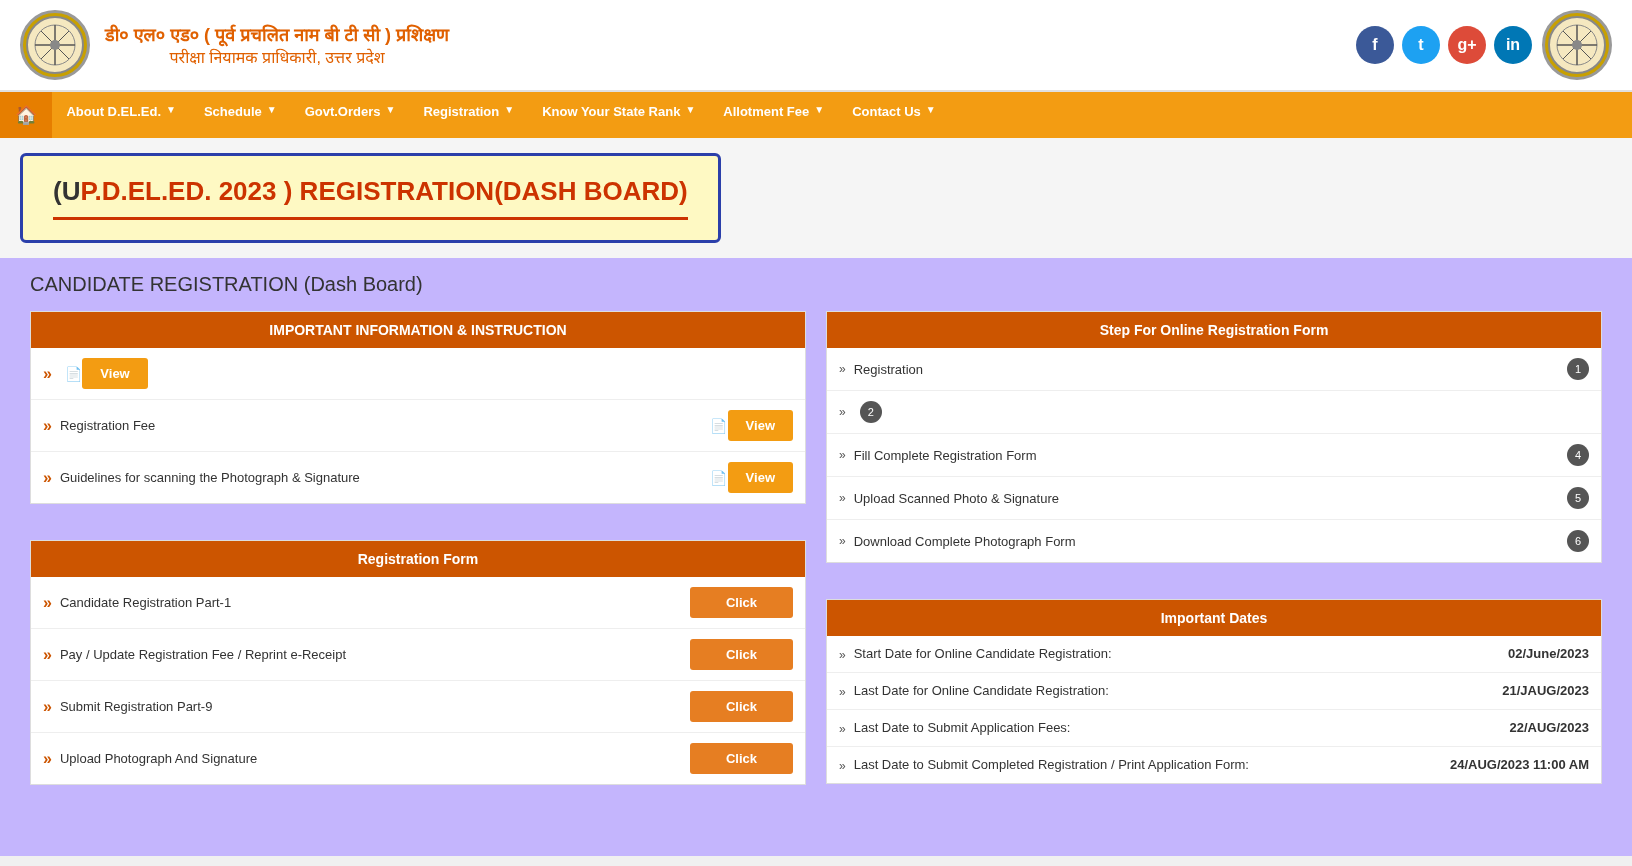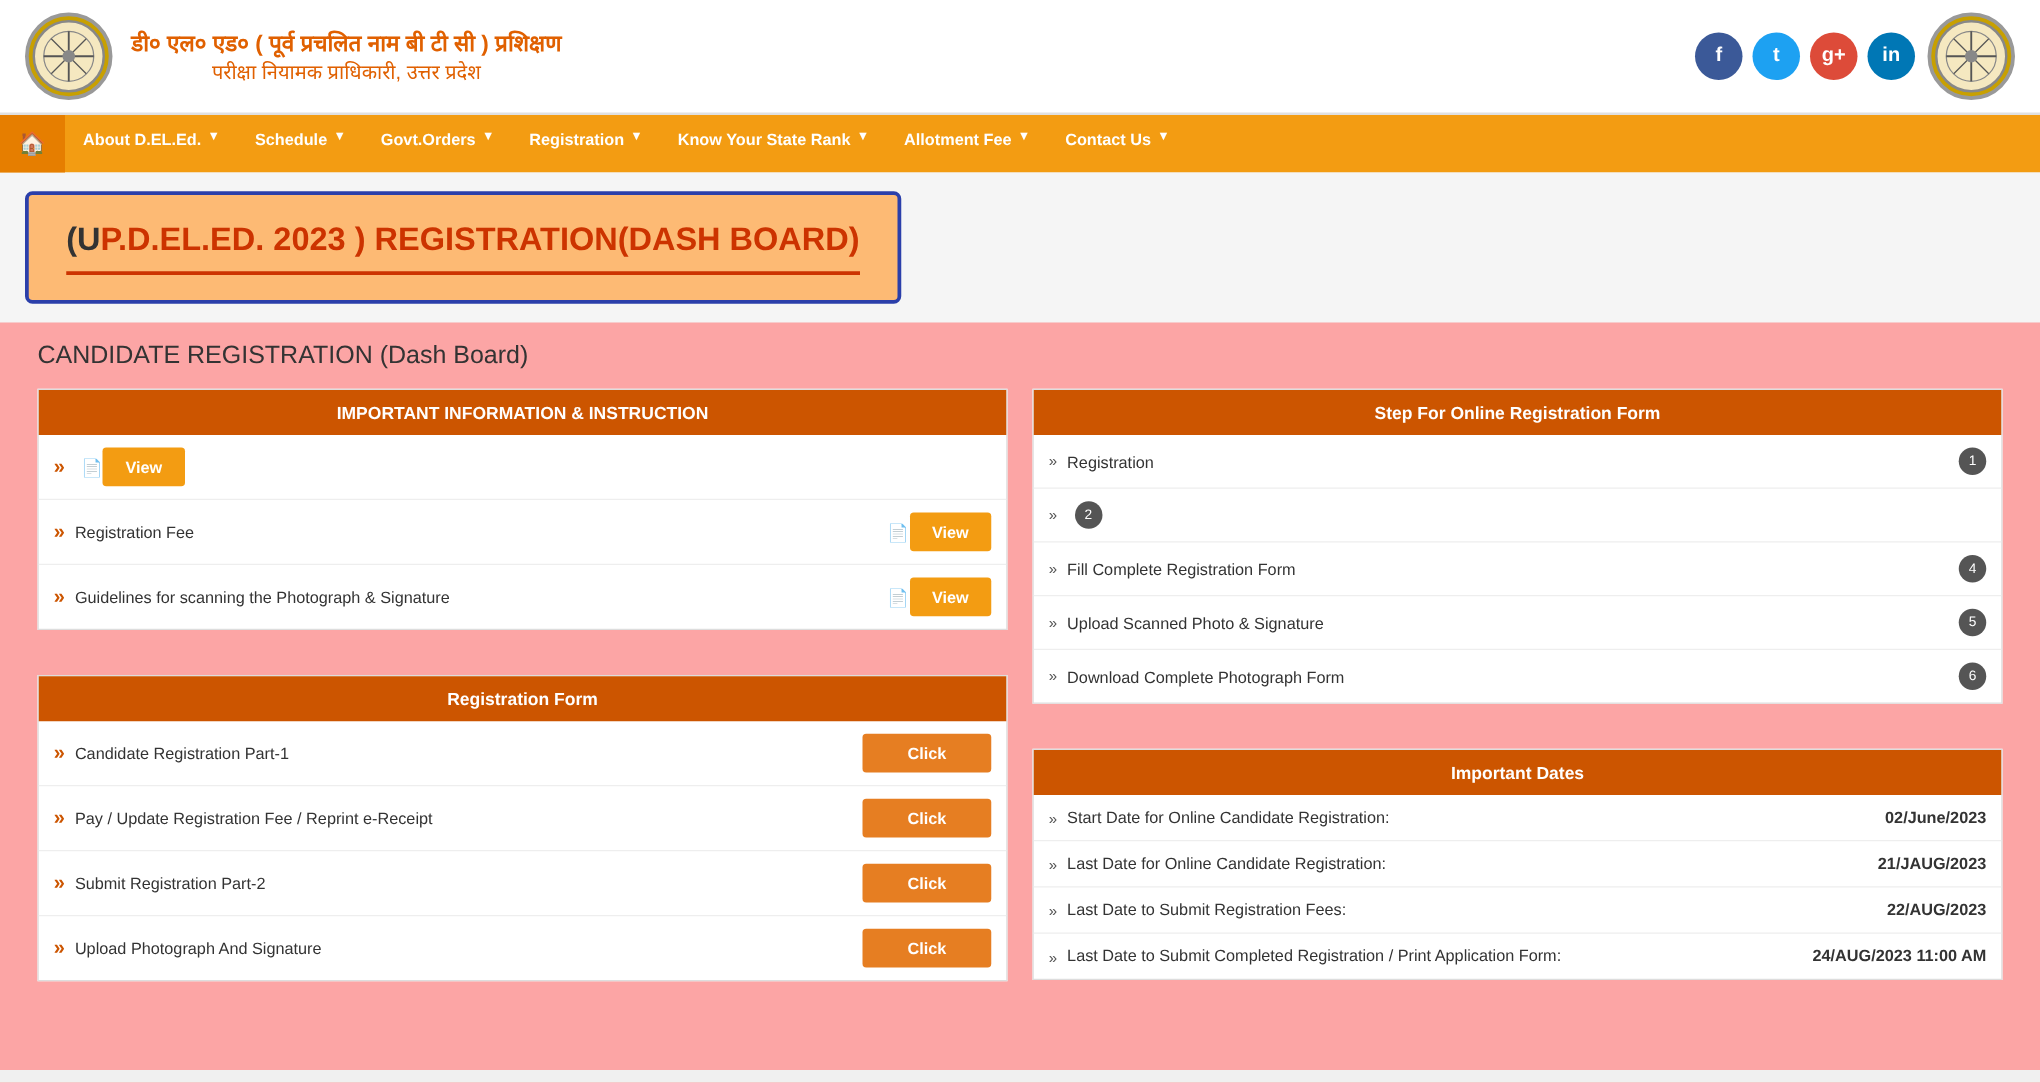"(UP.D.EL.ED. 2023 ) REGISTRATION(DASH" .page-title-box { background: #fdba74 -> #fef9c3 }
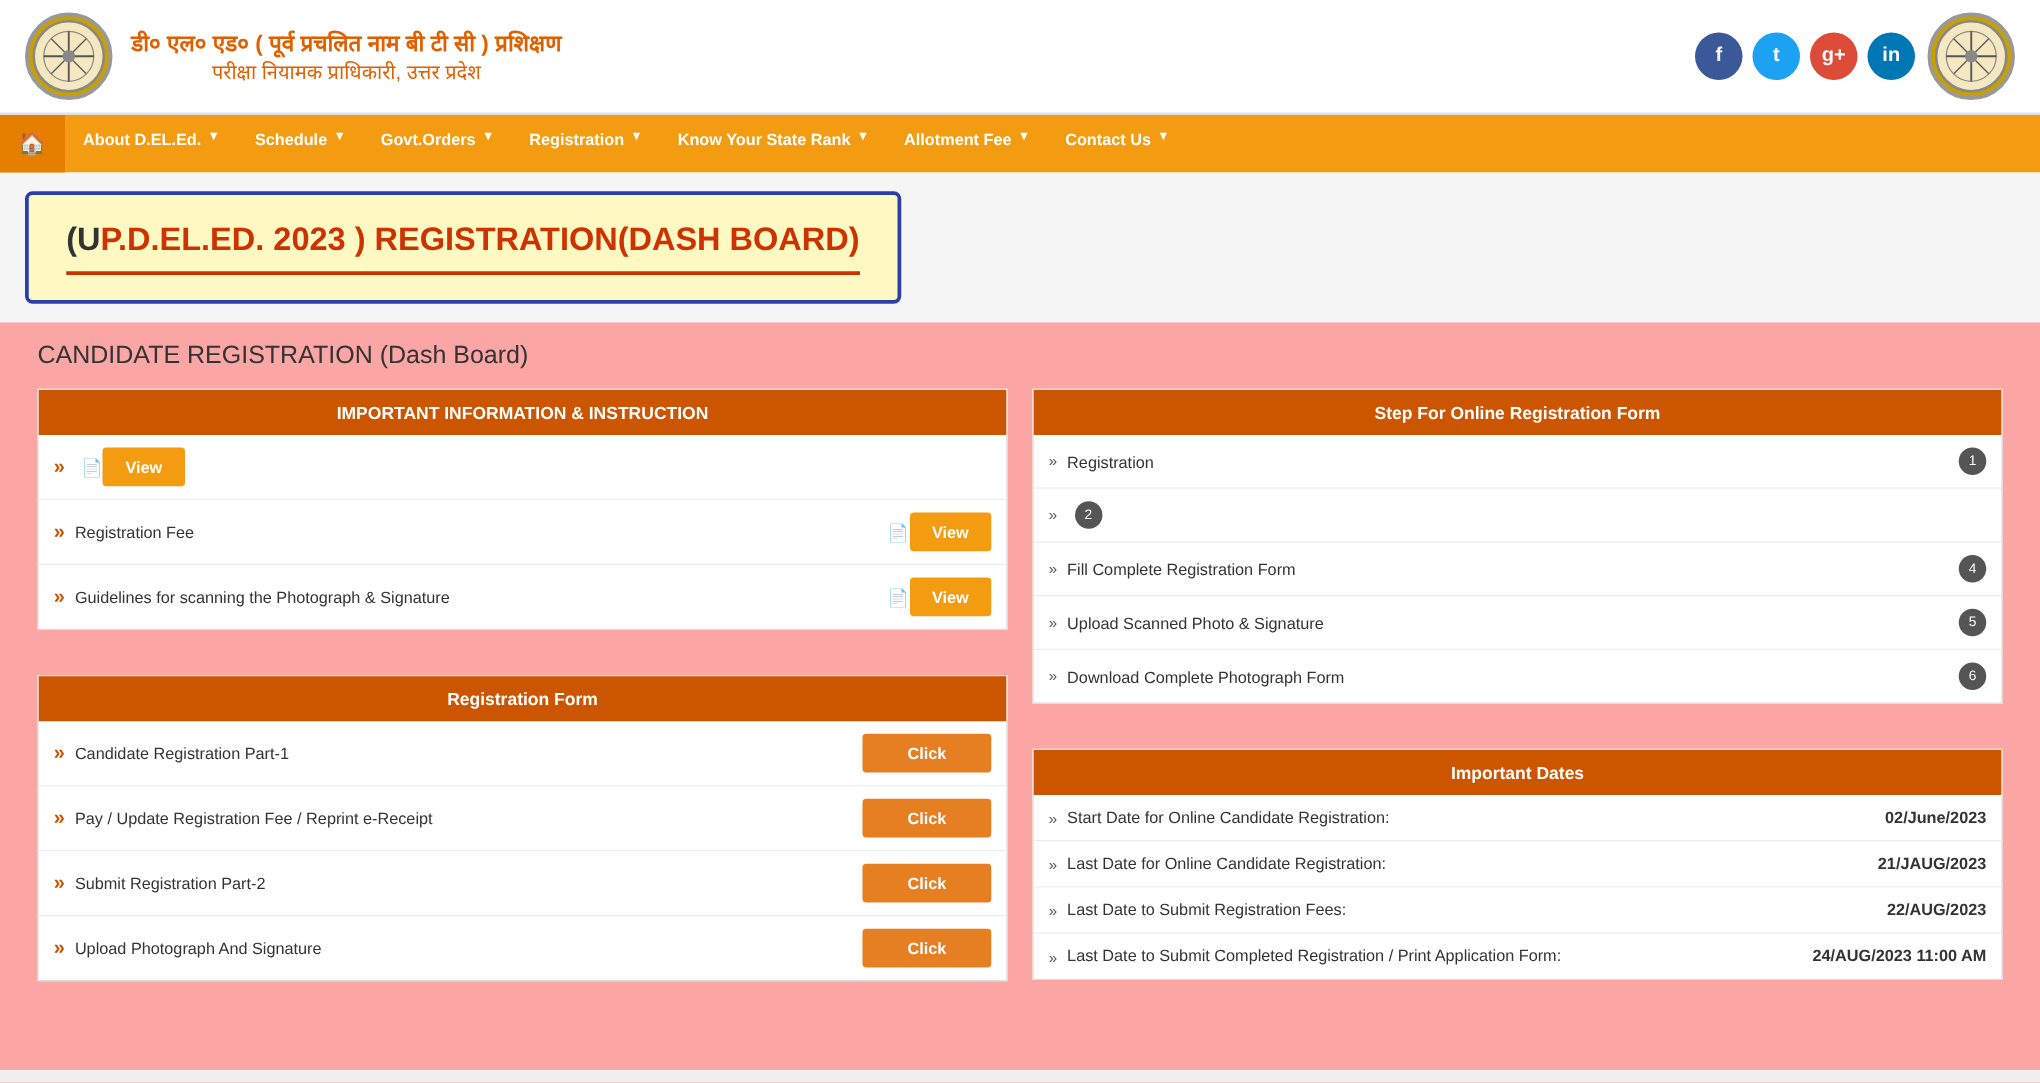"CANDIDATE REGISTRATION (Dash Board)" .main-content { background: #fca5a5 -> #c4b5fd }
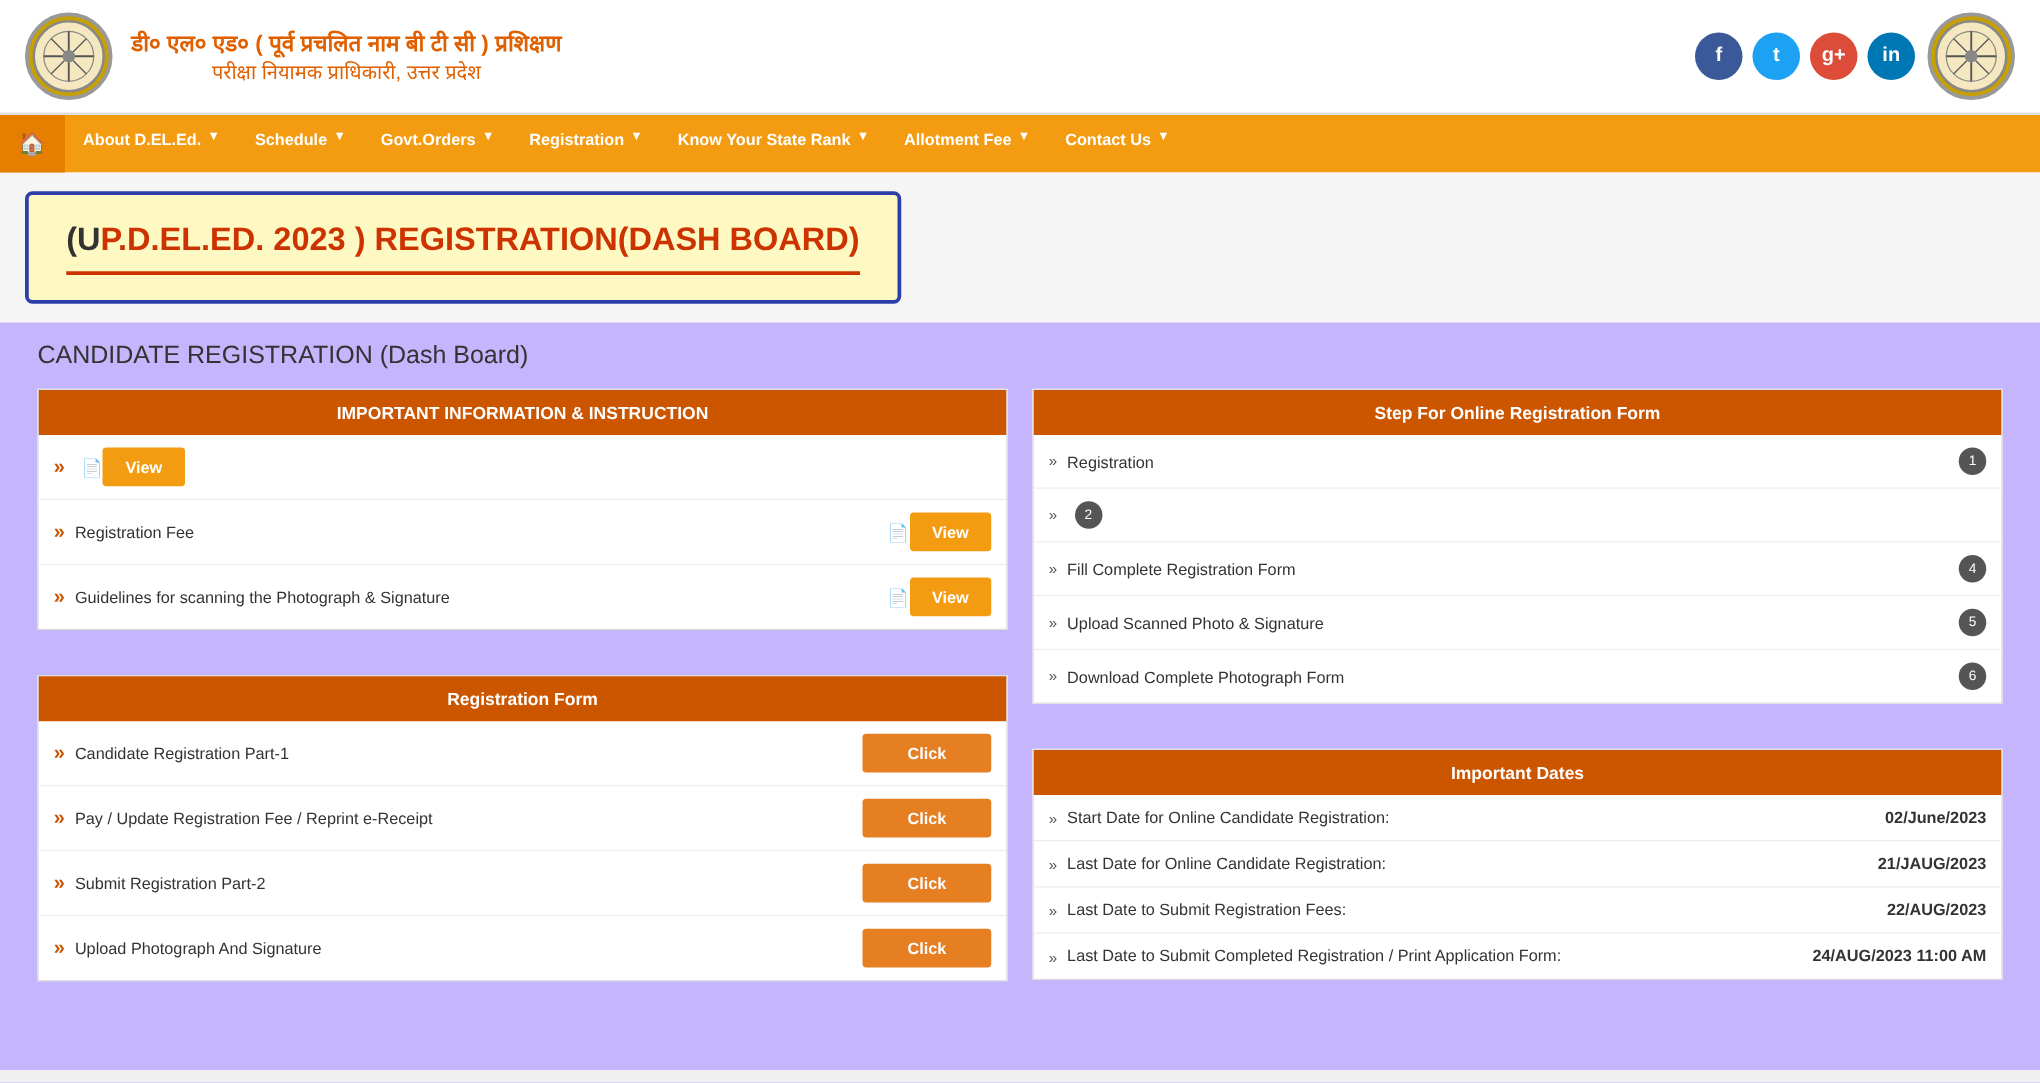"Submit Registration Part-2" span.info-text { text: Part-2 -> Part-9 }
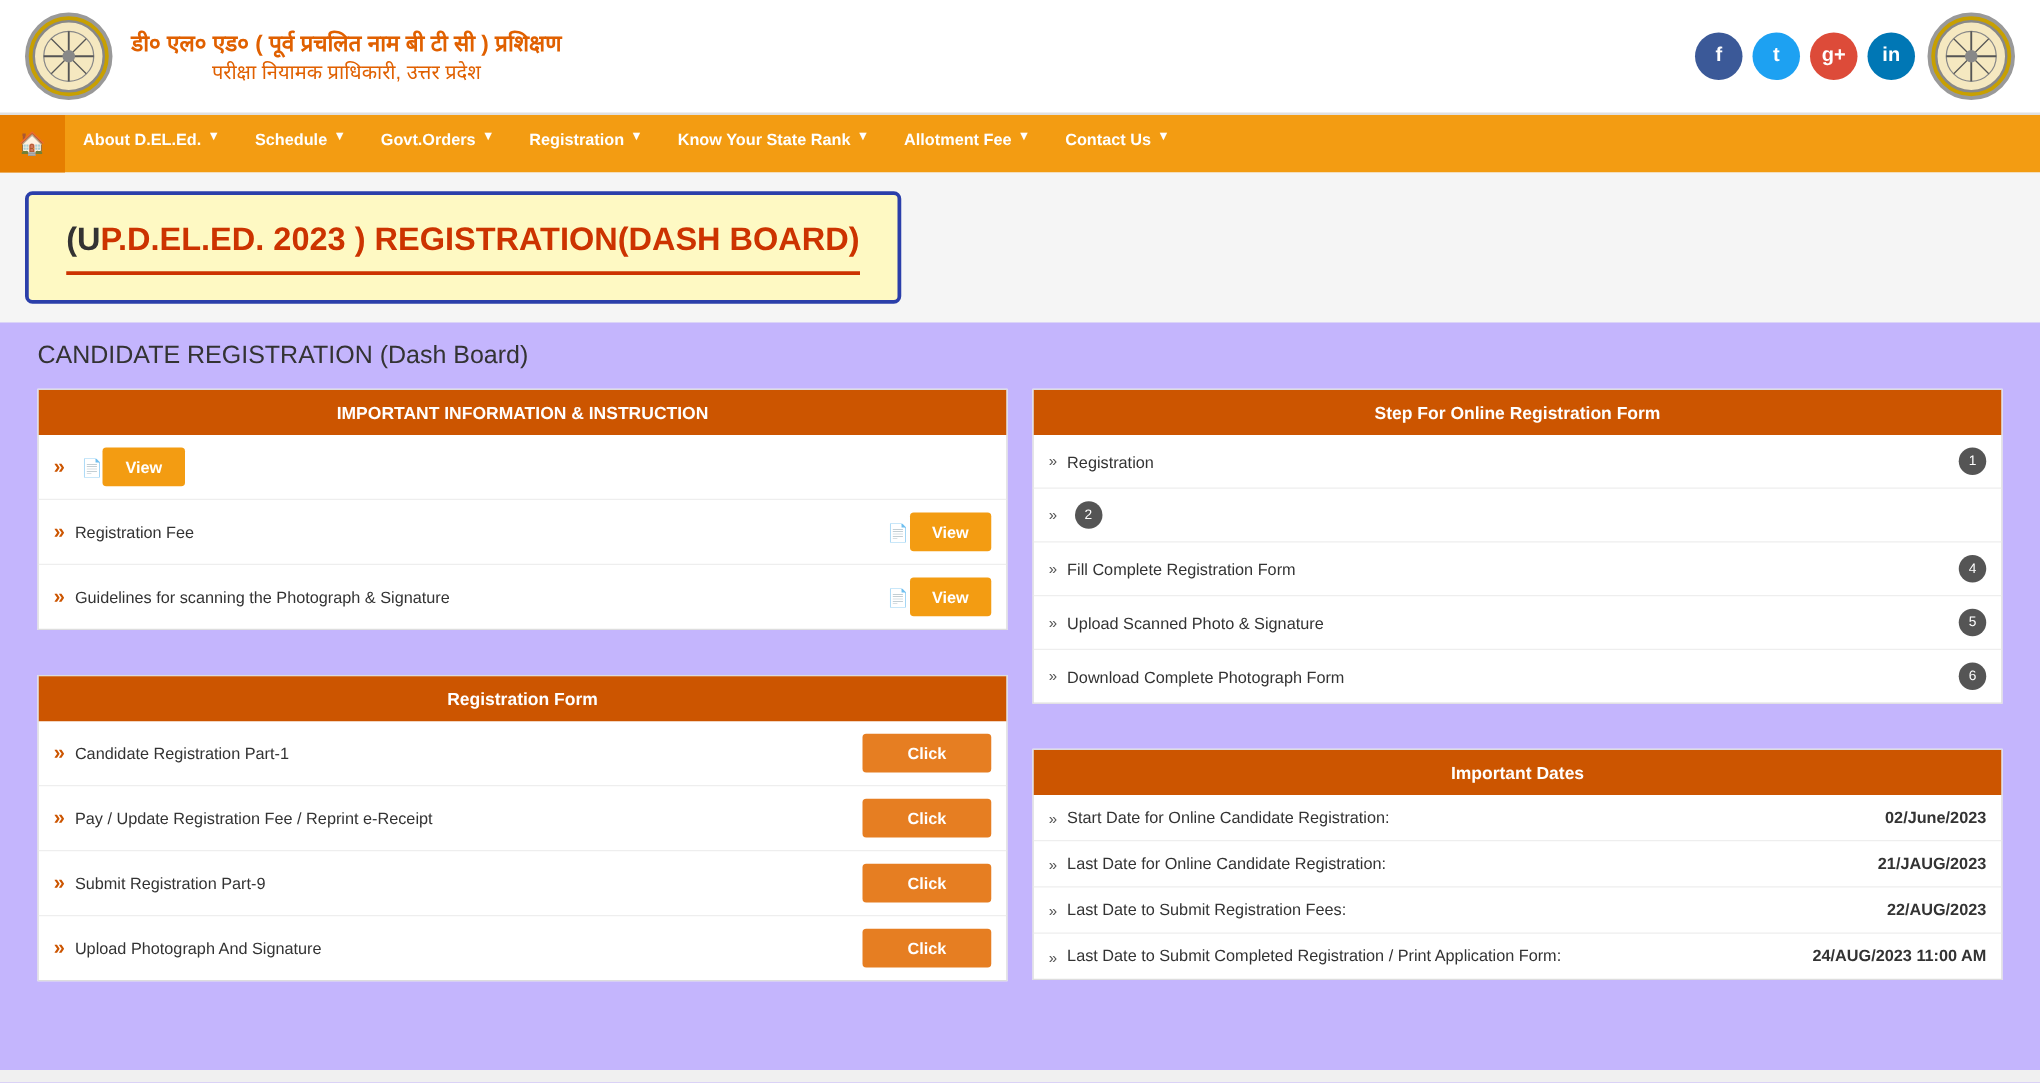"Last Date to Submit Registration" span.date-label { text: Registration -> Application }
